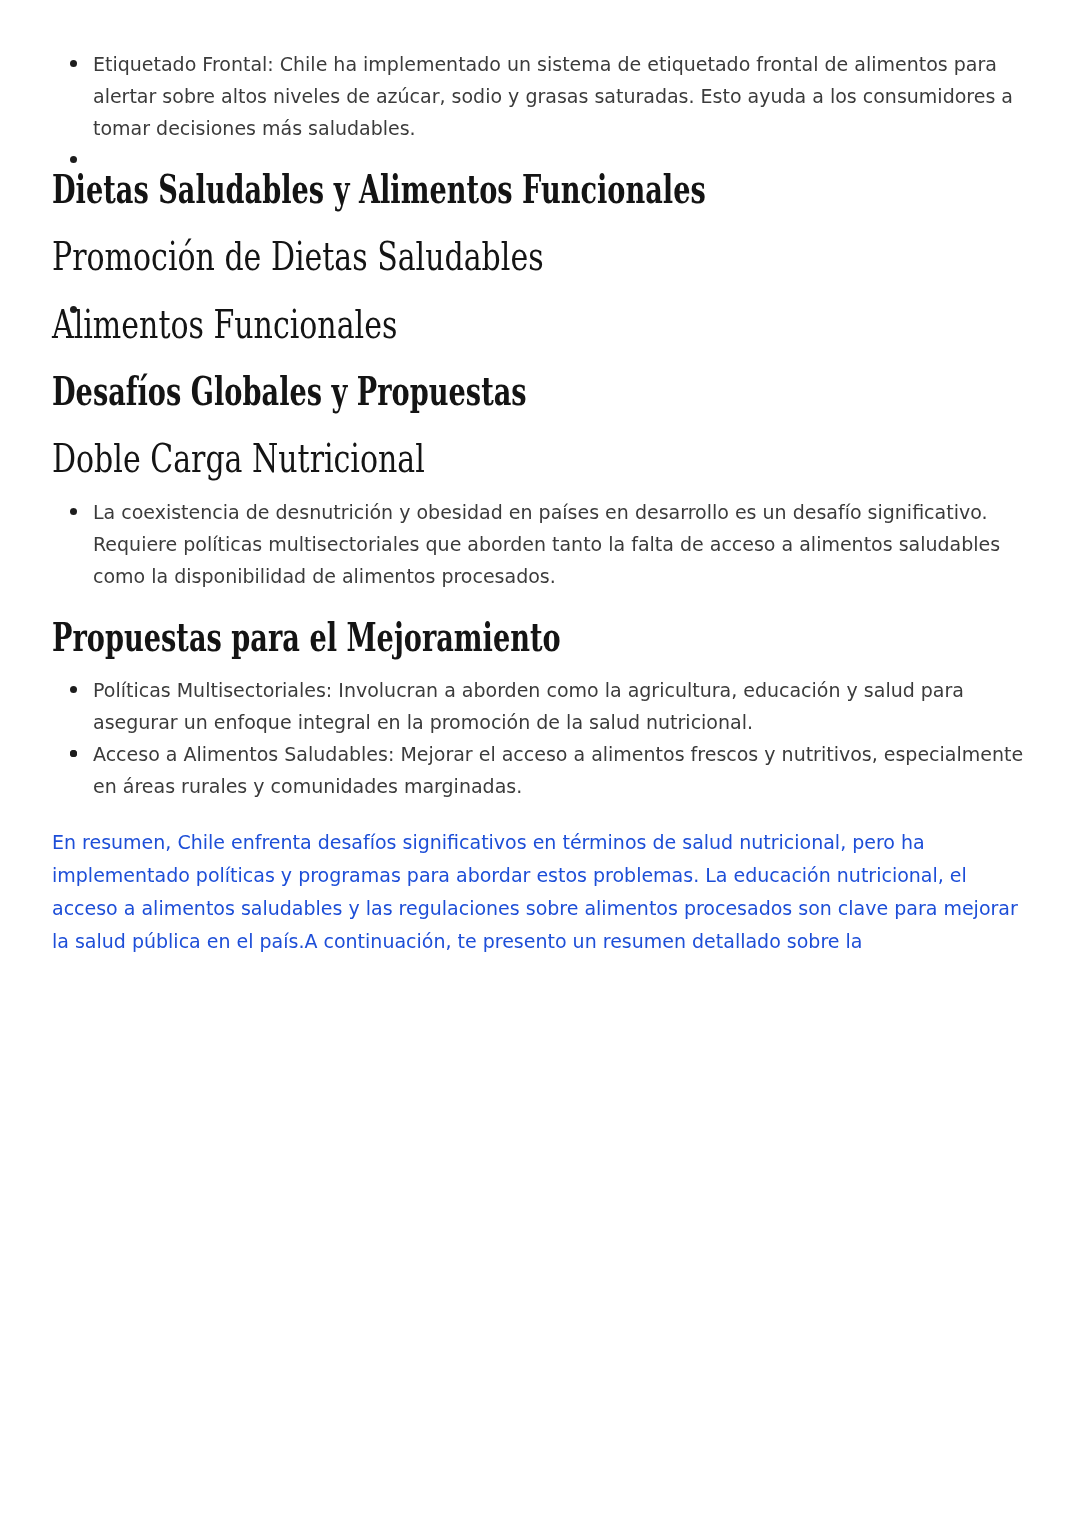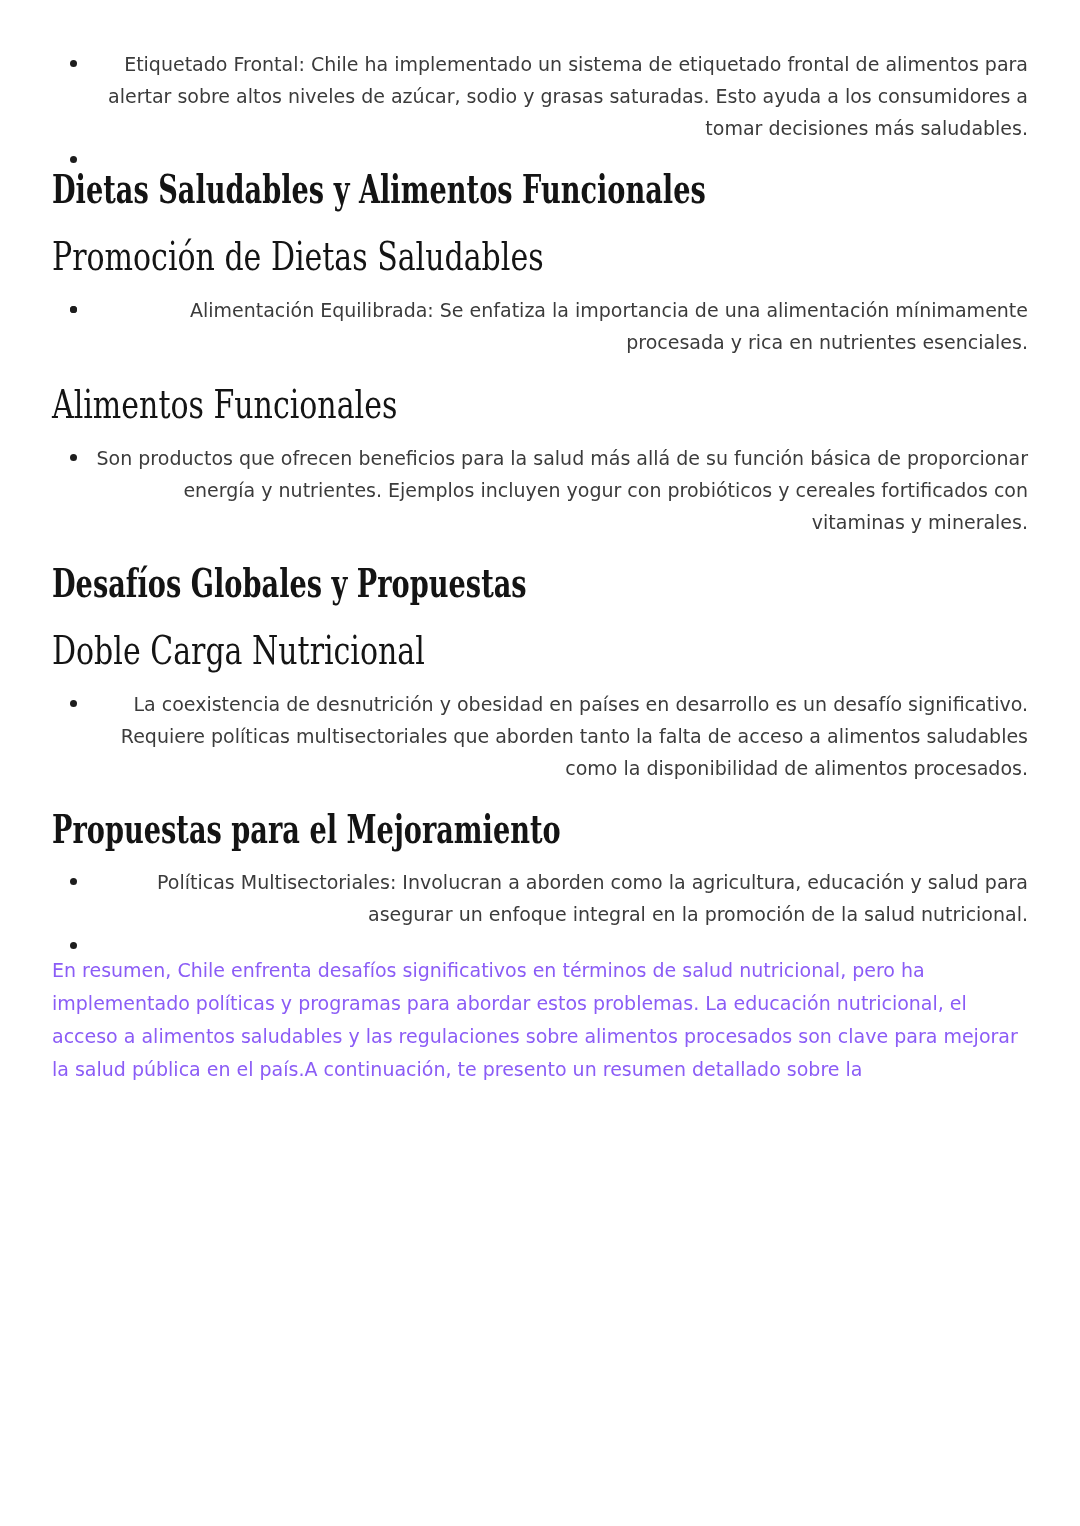"Etiquetado Frontal: Chile ha" ul.bullet-list { text-align: right -> none }
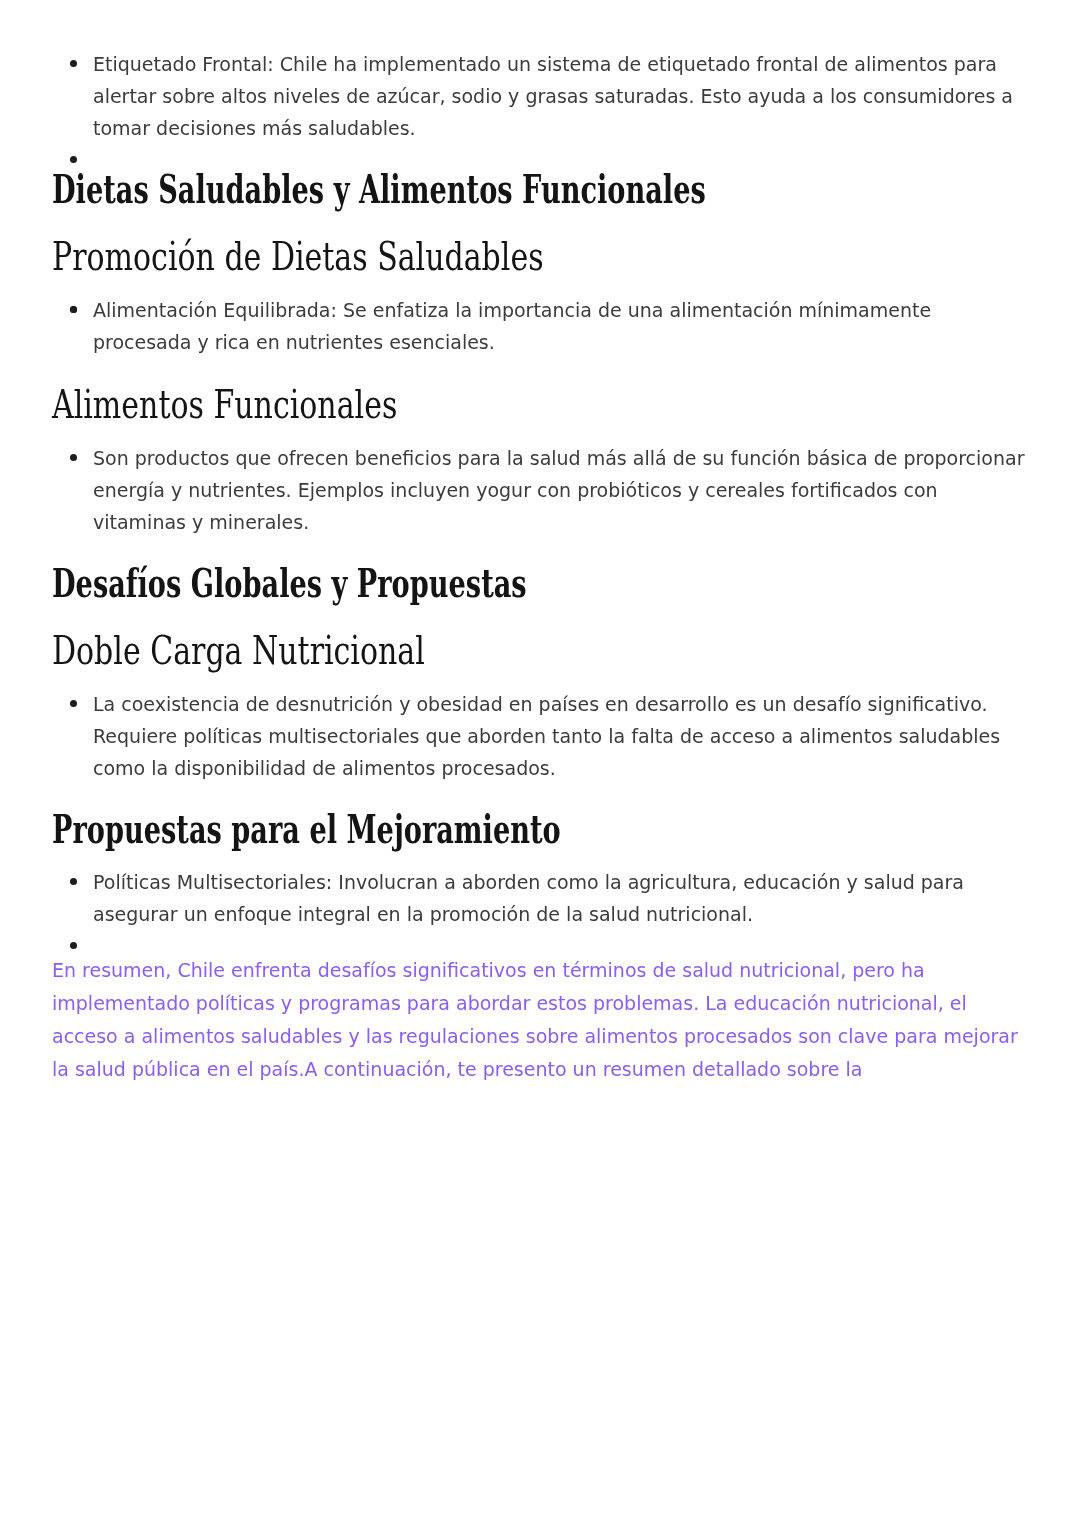"Alimentación Equilibrada: Se enfatiza la" li { html: <li> <span></span> <span>Alimentación Equilibrada: Se enfatiza la importancia de una alimentación mínimamente procesada y rica en nutrientes esenciales.</span> </li> -> none }
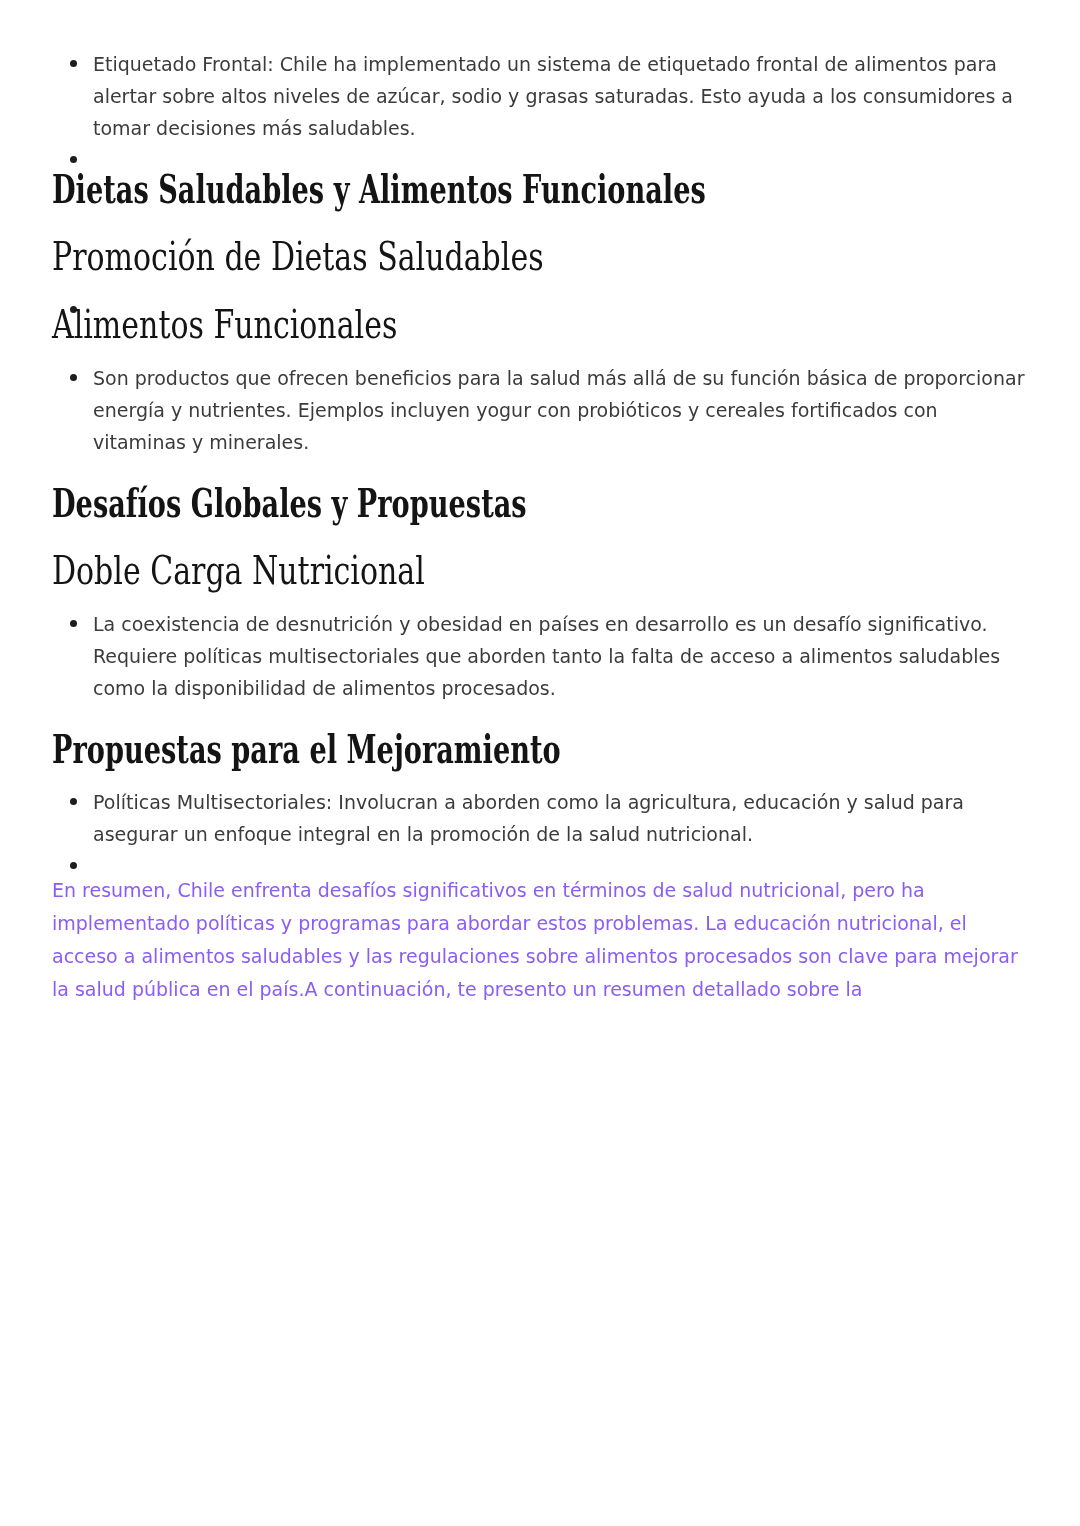"Son productos que ofrecen beneficios" ul.bullet-list { html: <ul> <li> <span></span> <span>Son productos que ofrecen beneficios para la salud más allá de su función básica de proporcionar energía y nutrientes. Ejemplos incluyen yogur con probióticos y cereales fortificados con vitaminas y minerales.</span> </li> </ul> -> none }
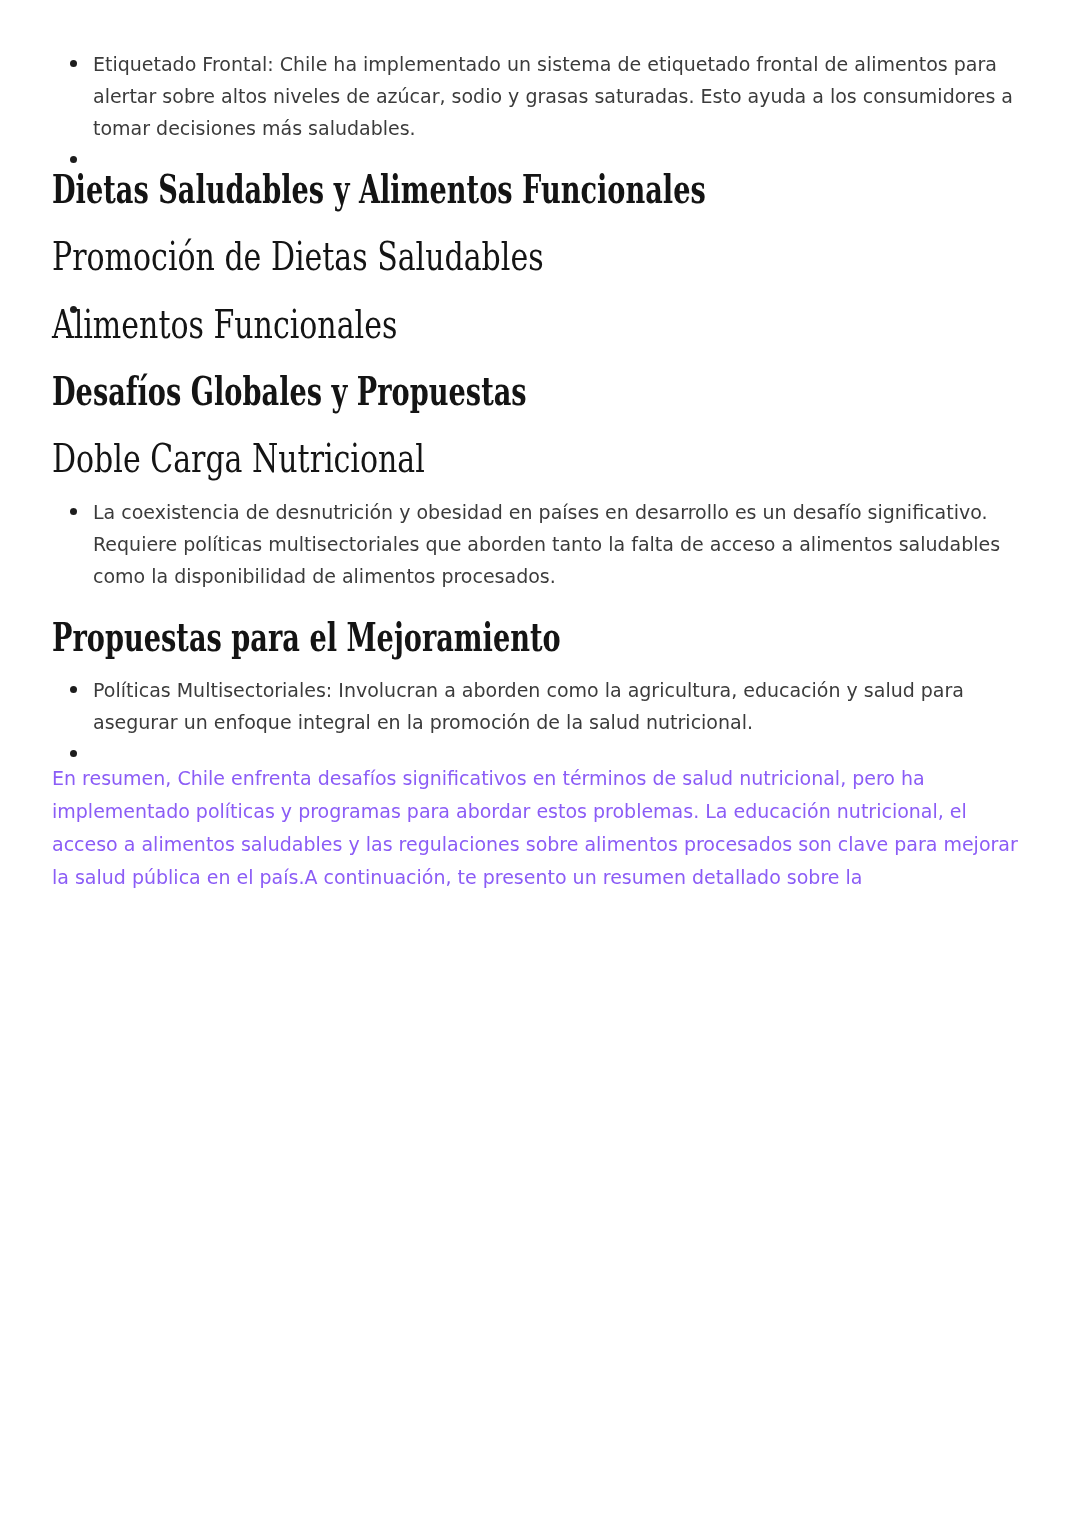"Acceso a Alimentos Saludables: Mejorar" li { html: none -> <li> <span></span> <span>Acceso a Alimentos Saludables: Mejorar el acceso a alimentos frescos y nutritivos, especialmente en áreas rurales y comunidades marginadas.</span> </li> }
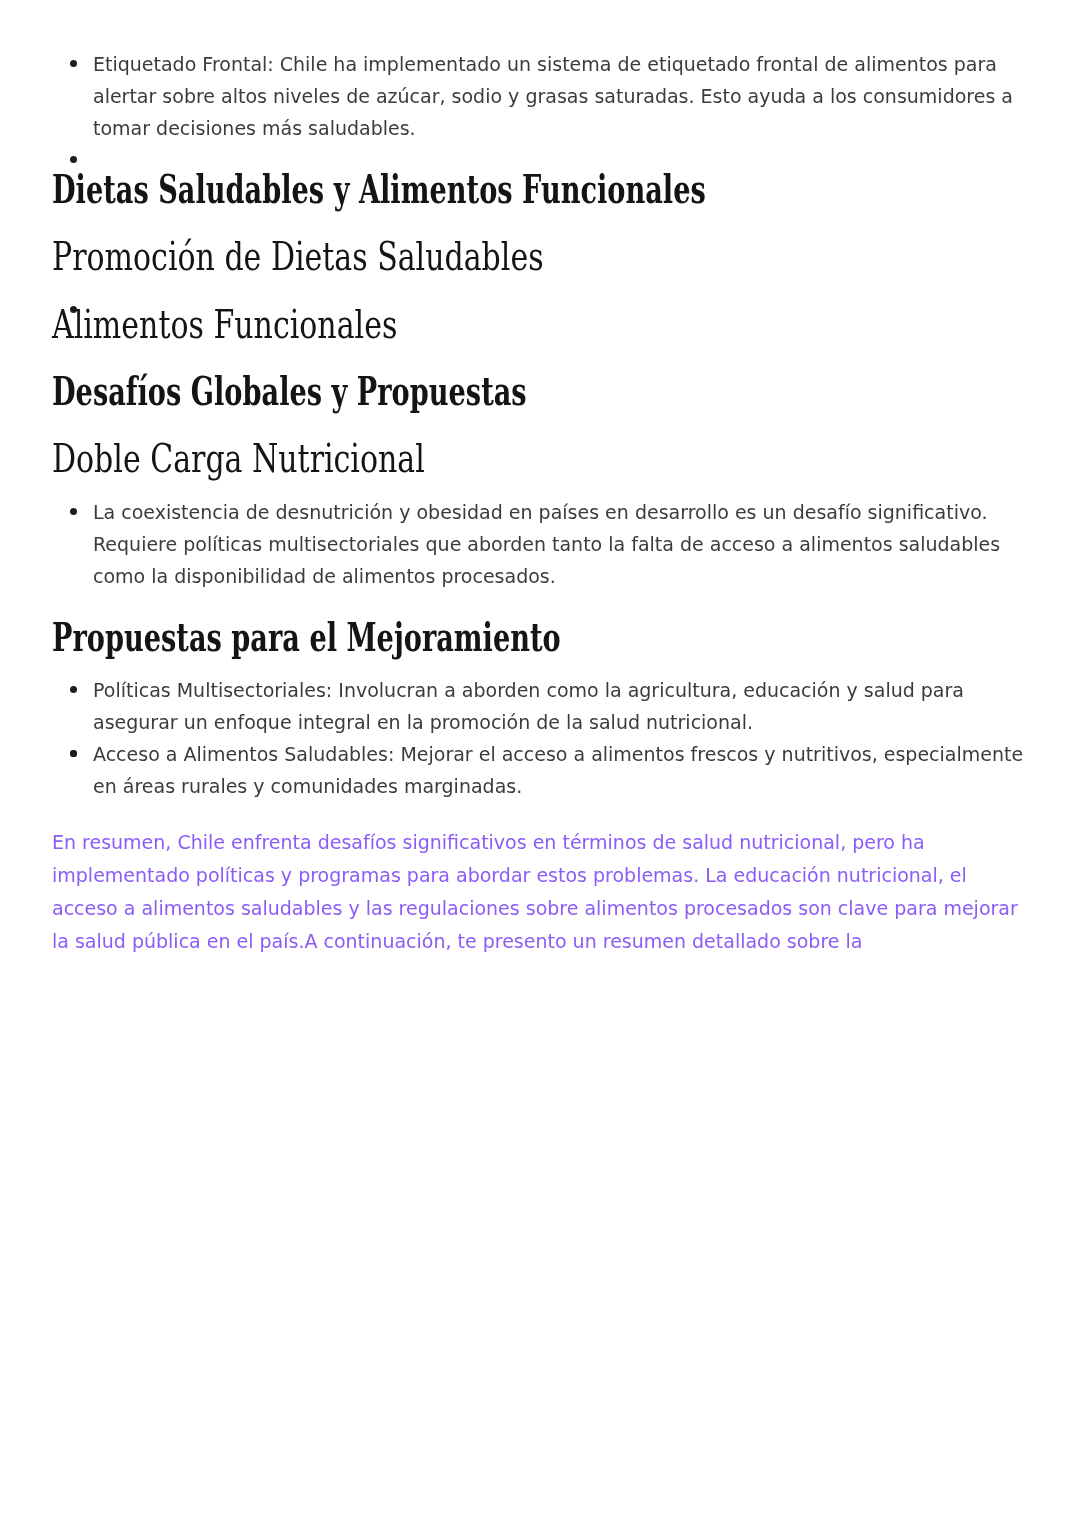"En resumen, Chile enfrenta desafíos" p.closing { color: #8b5cf6 -> #1d4ed8 }
